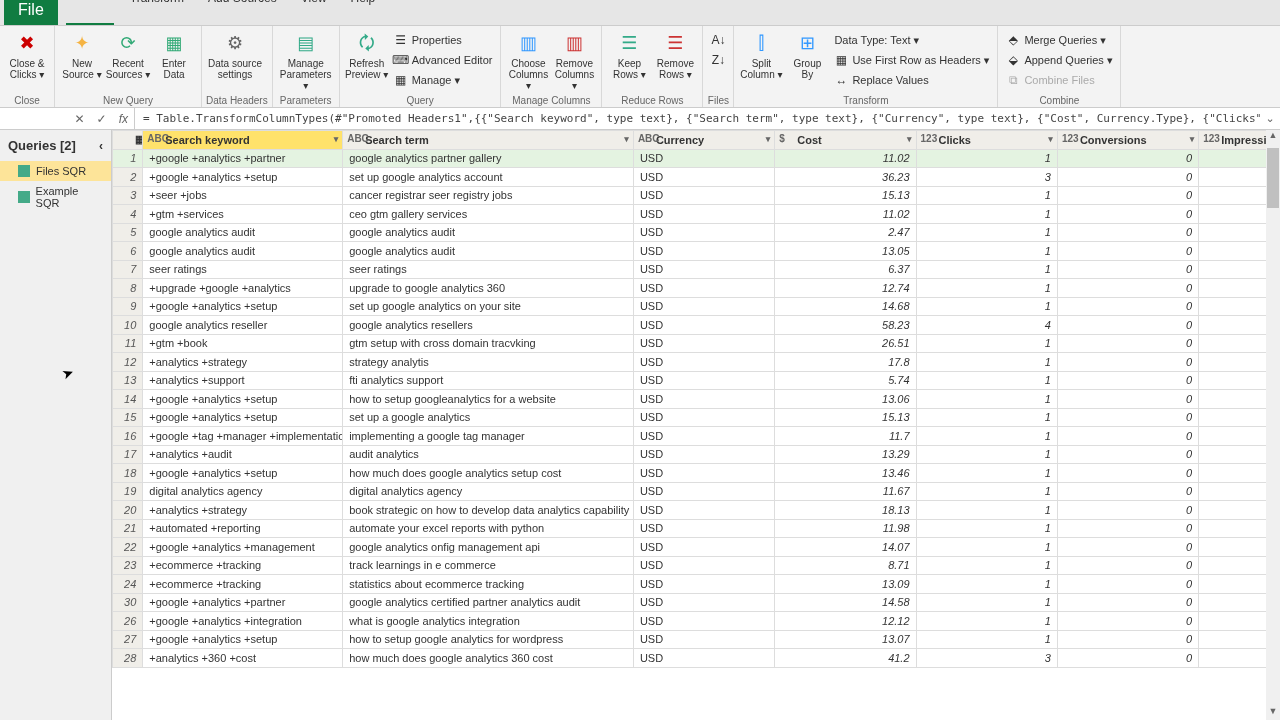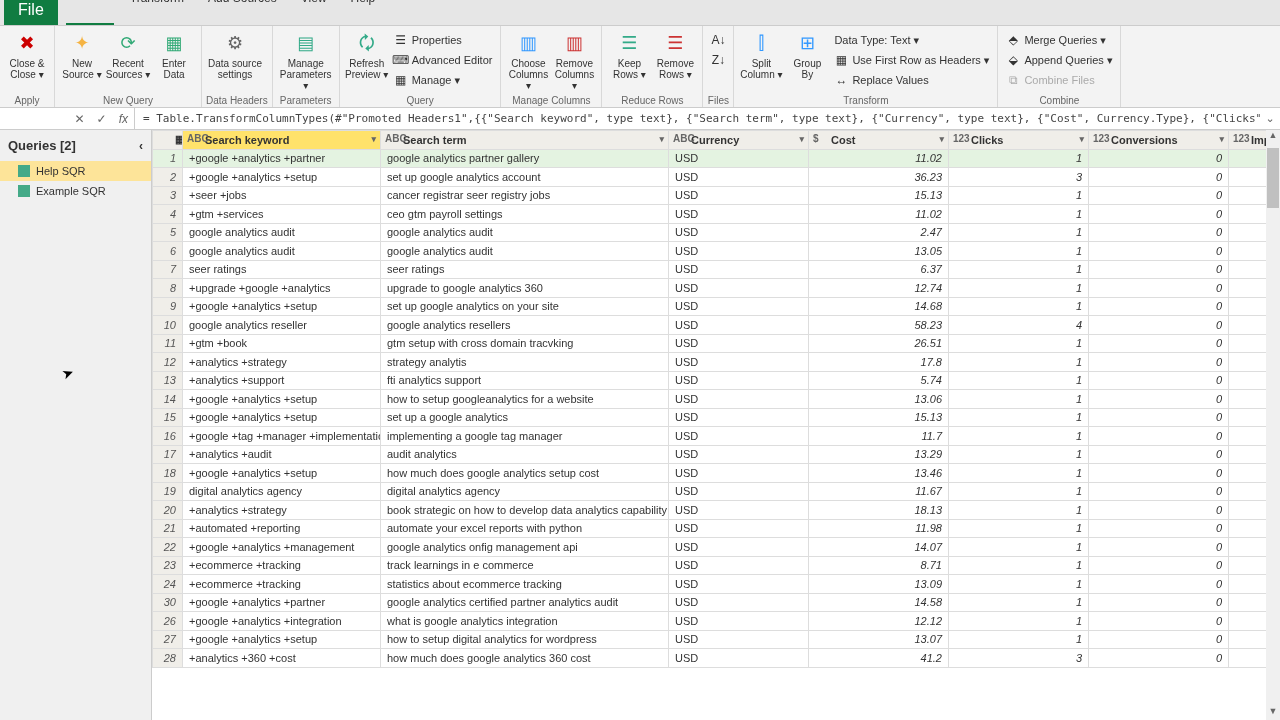"Close ▾" span { text: Close -> Clicks }
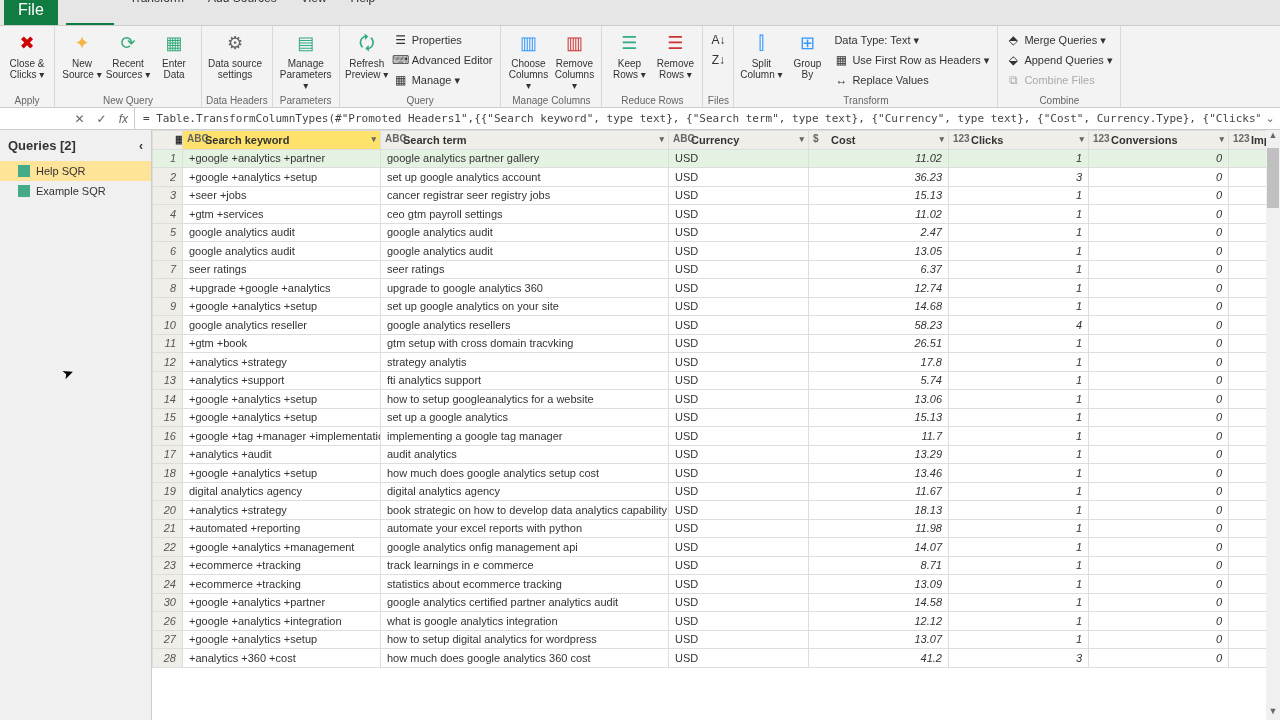"Apply" div.ribbon-group-label { text: Apply -> Close }
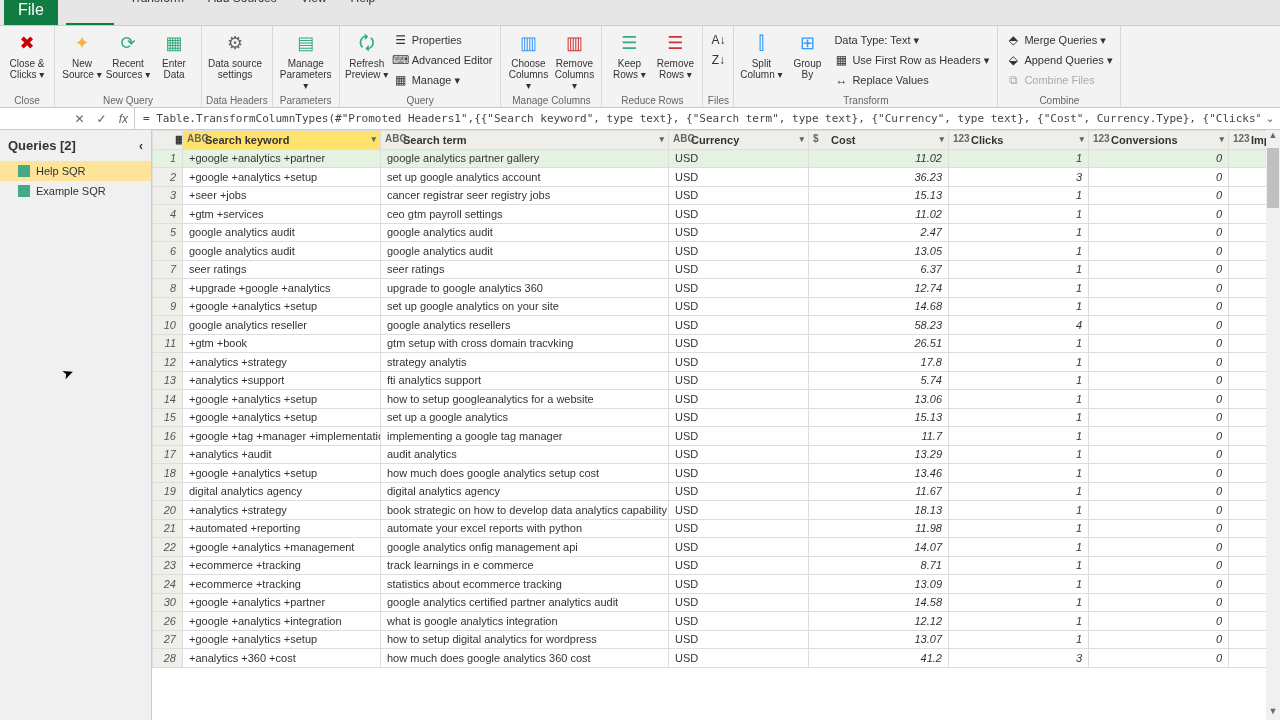"Queries [2]" .sidebar { width: 152px -> 112px }
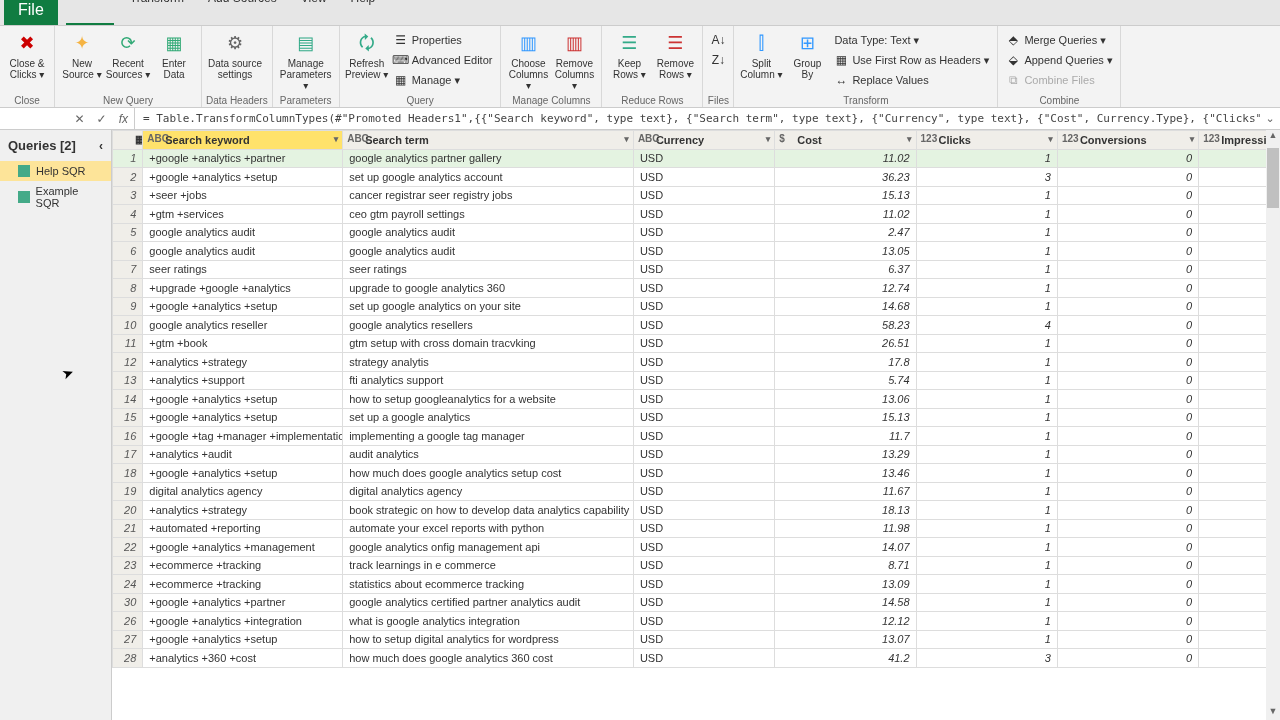"Help SQR" span { text: Help -> Files }
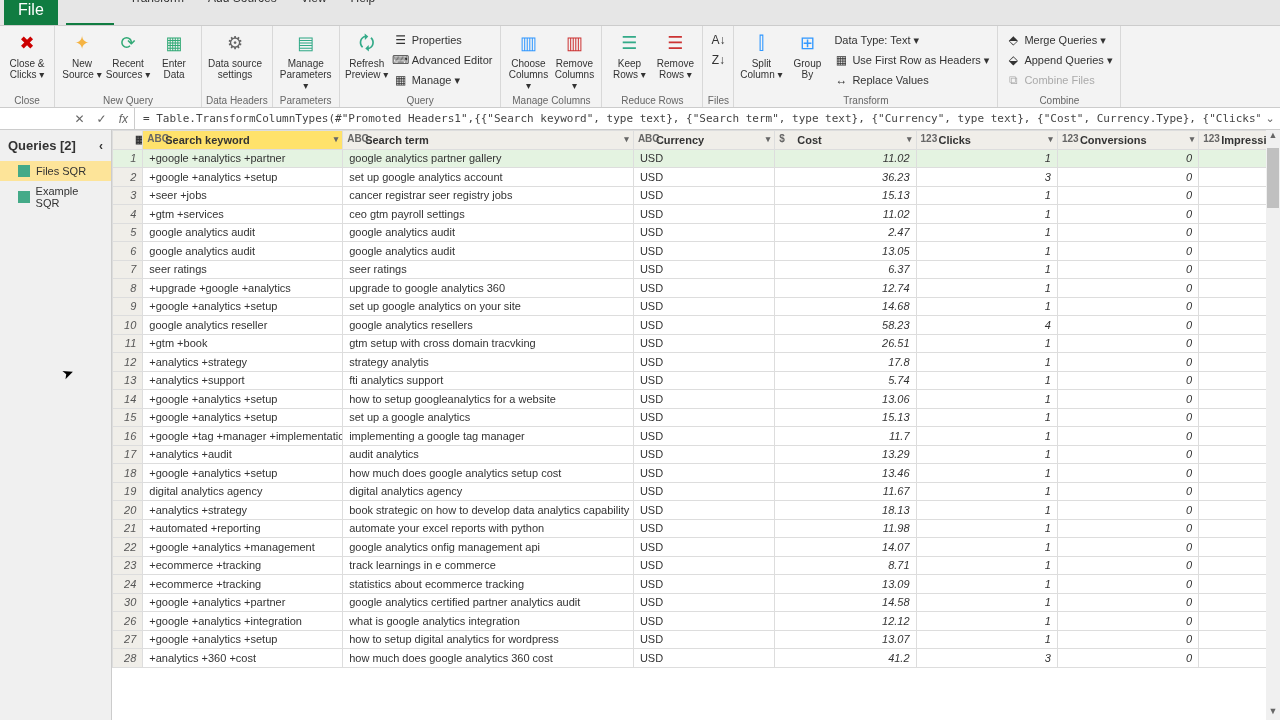"ceo gtm payroll settings" td { text: payroll settings -> gallery services }
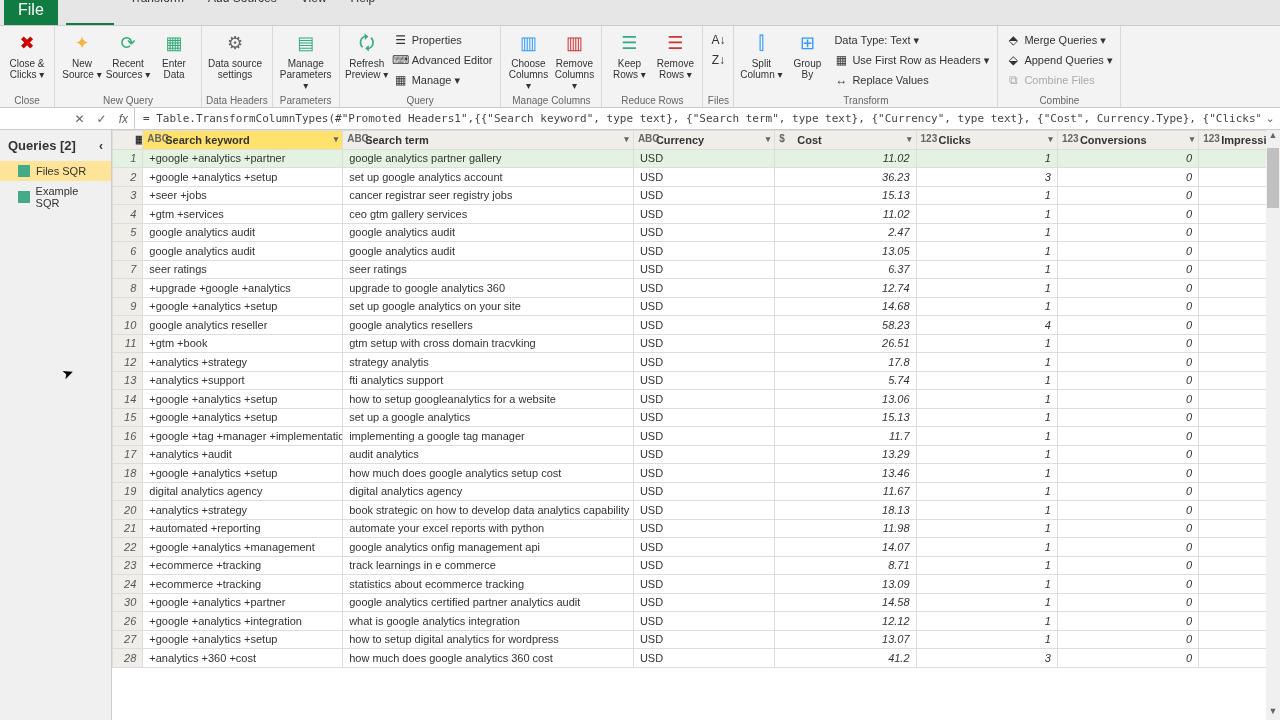"how to setup digital analytics" td { text: digital -> google }
